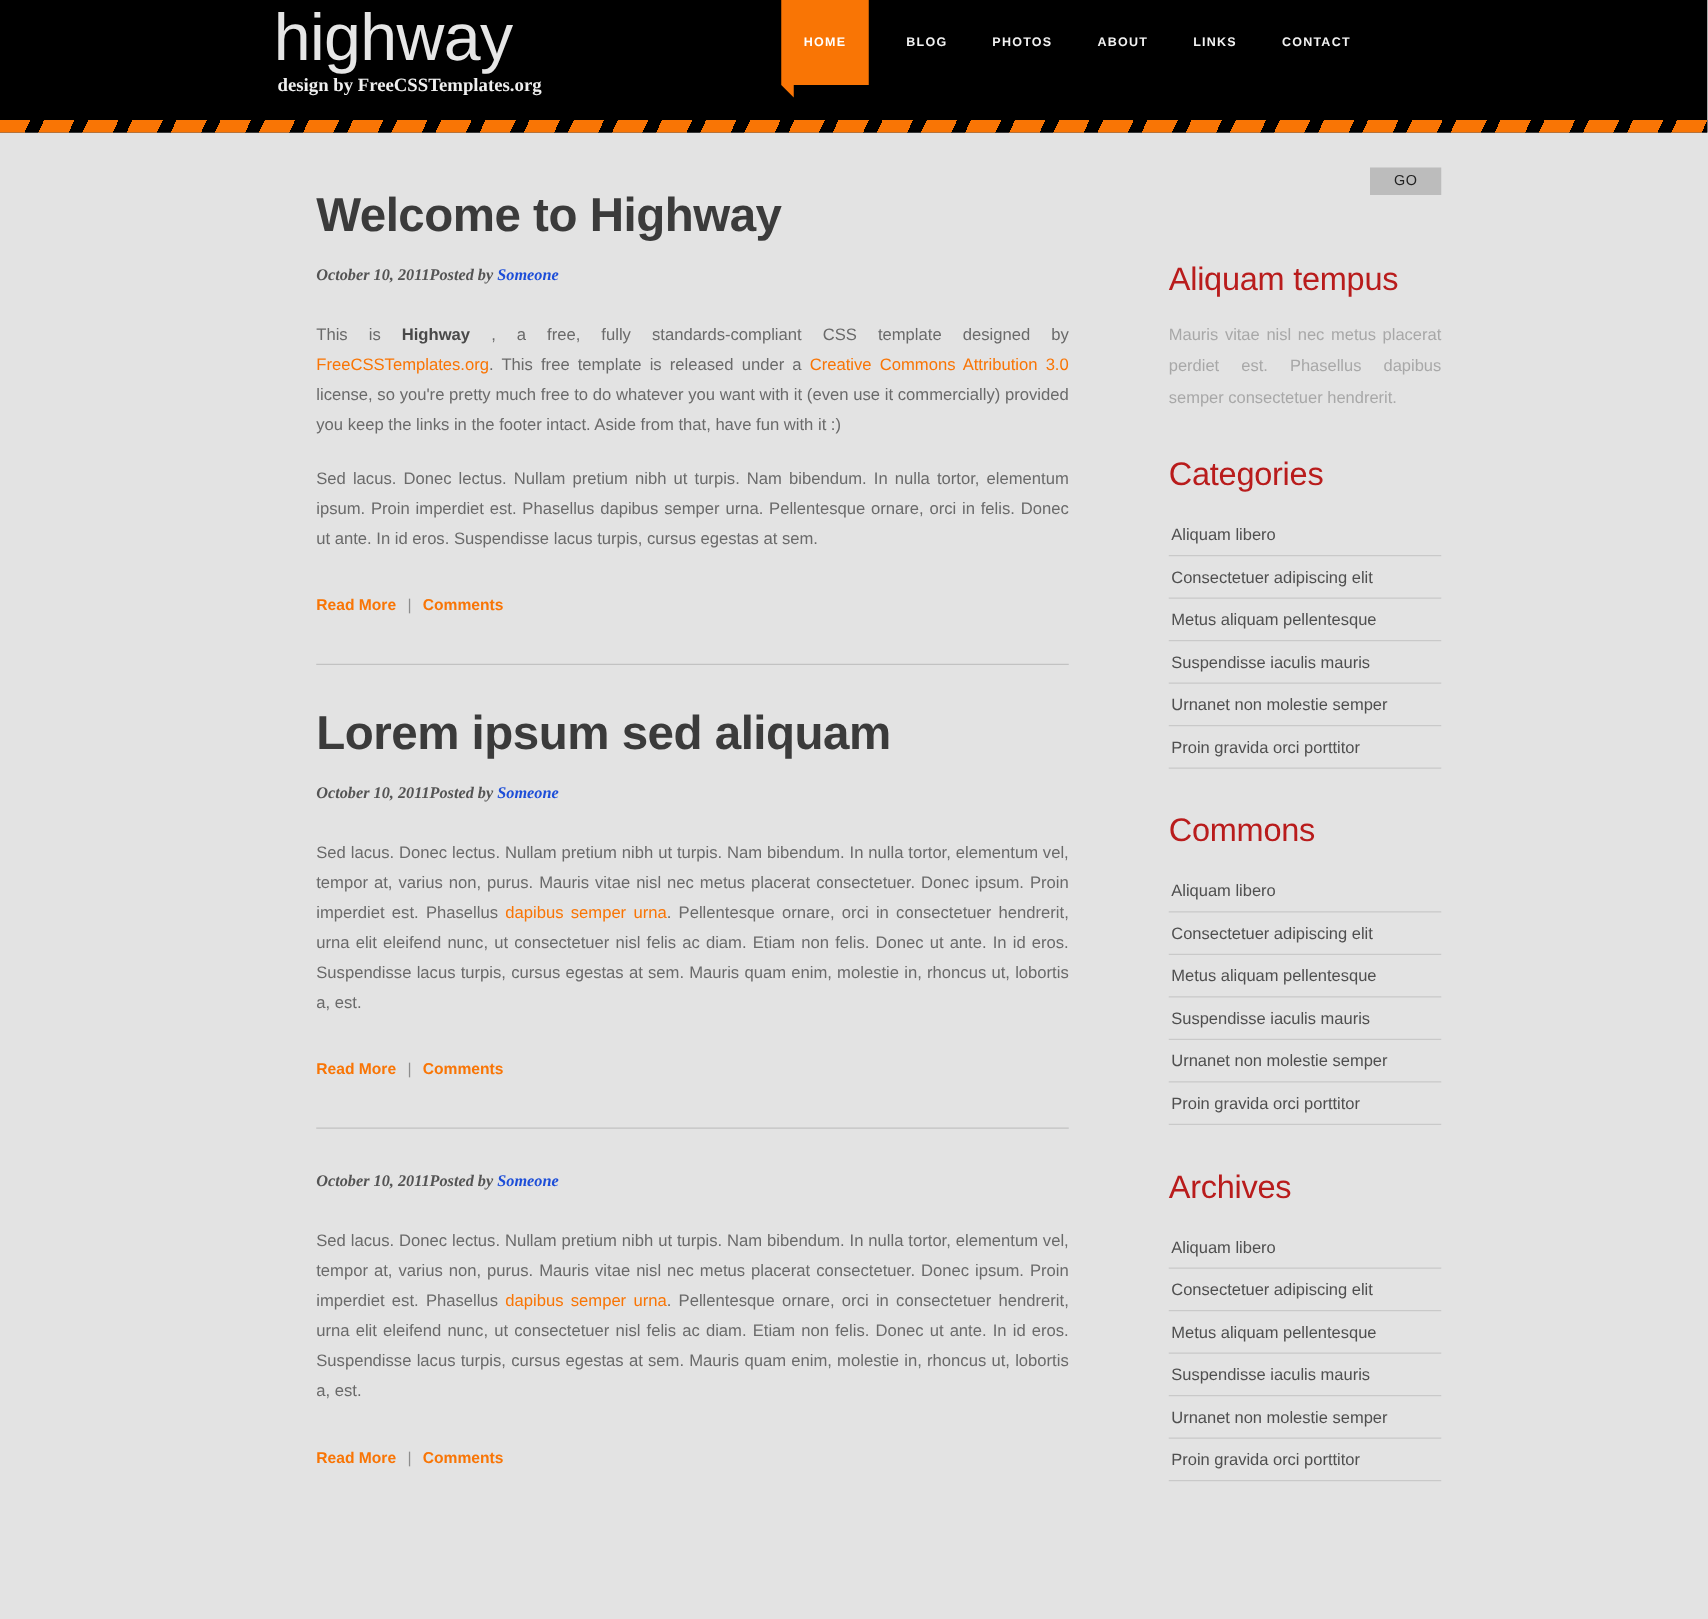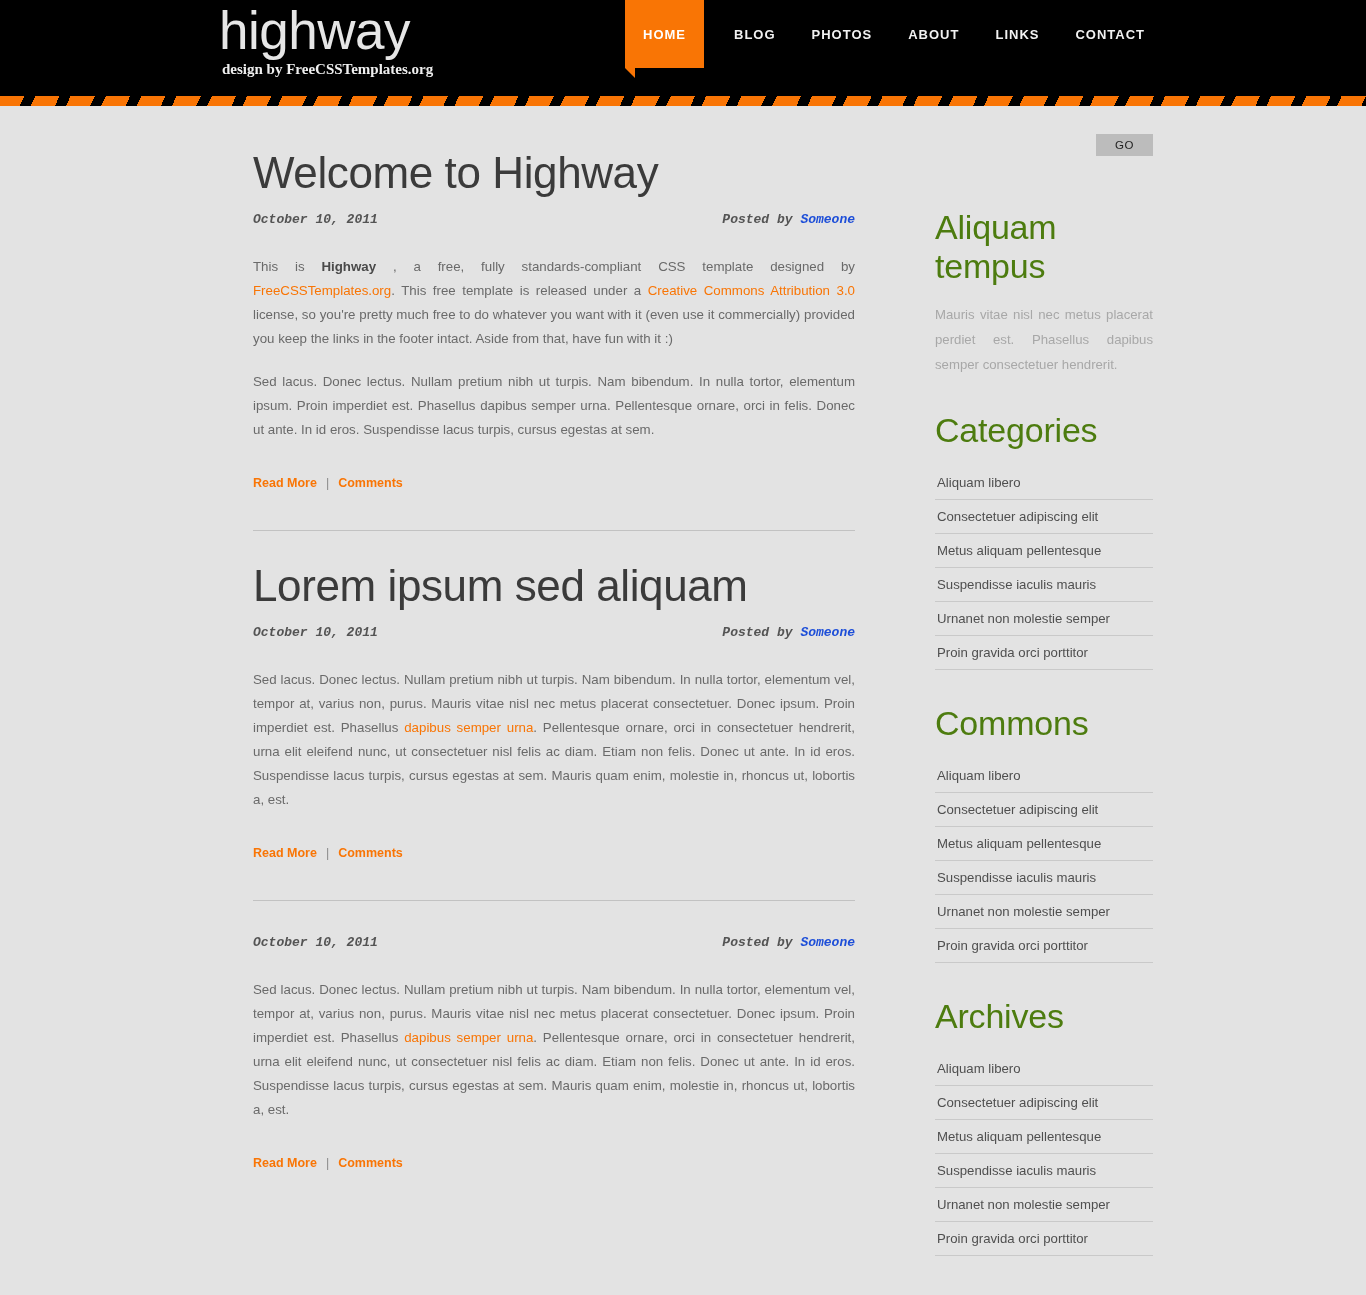"HOME" .nav-item { font-size: 13px -> 10px }
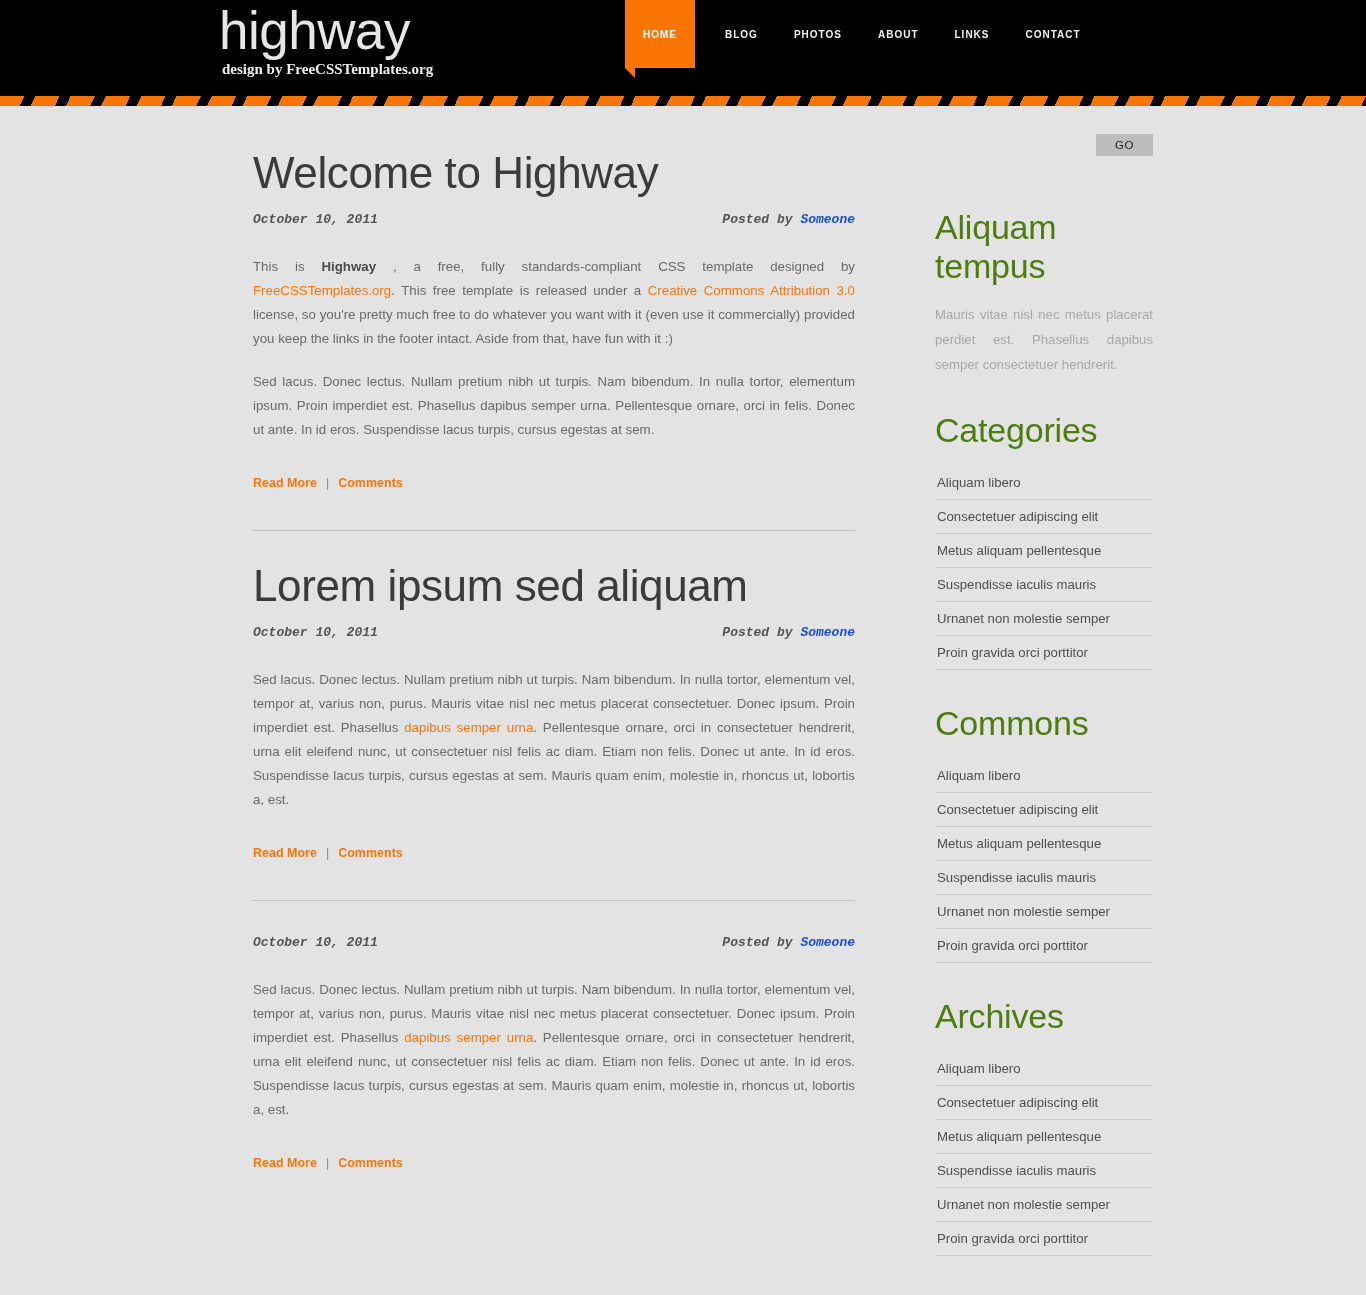"Welcome to Highway" .post-title { font-size: 44px -> 38px; font-weight: 400 -> 700 }
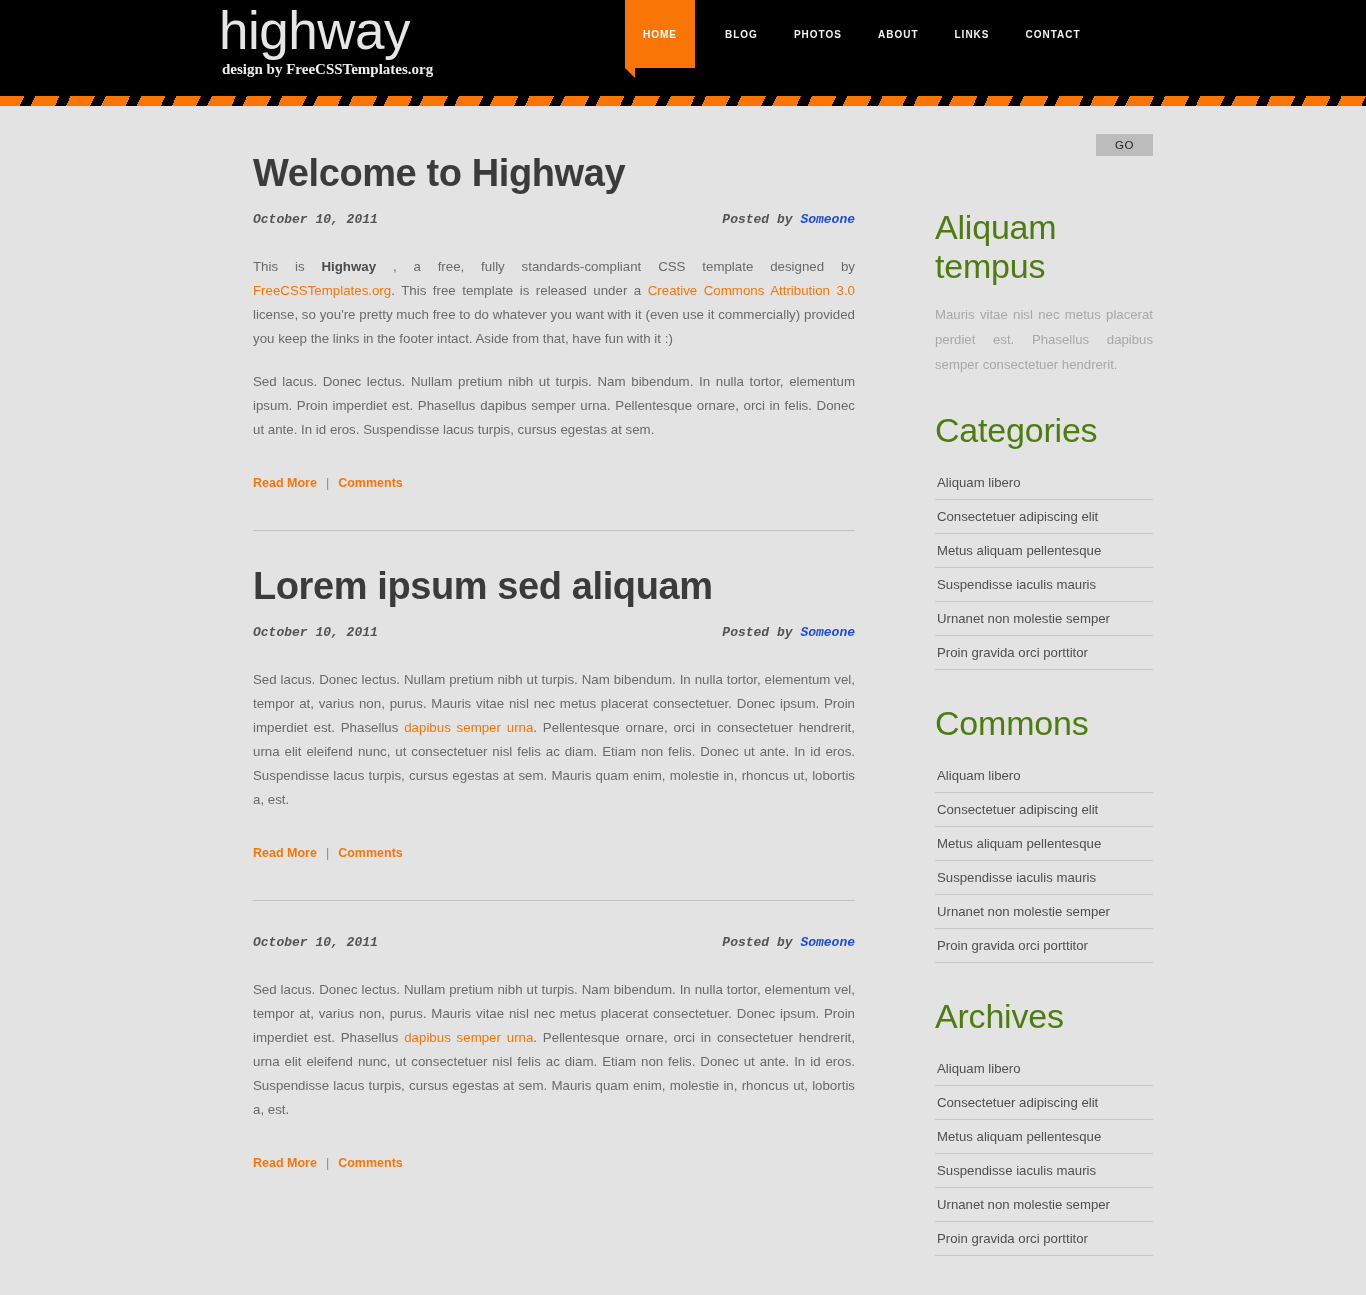"October 10, 2011" .post-meta { font-family: Liberation Mono, monospace -> Liberation Serif, serif; justify-content: space-between -> none }
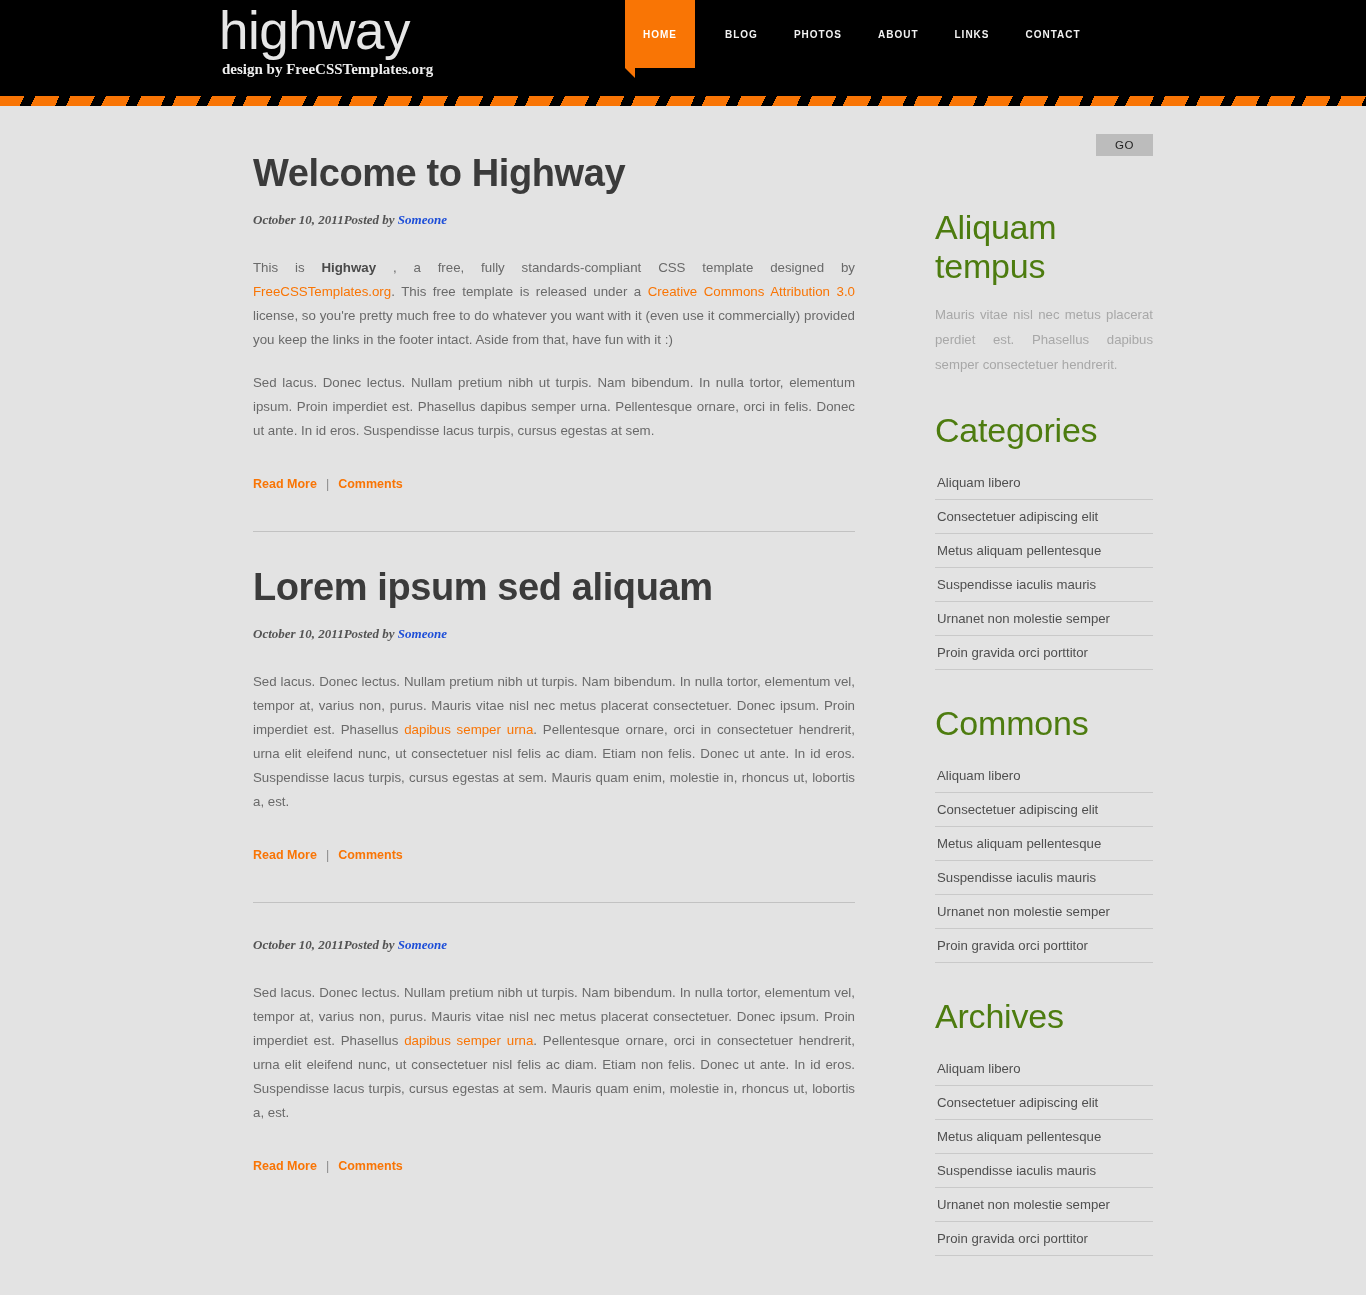"Aliquam tempus" .side-title { color: #4d7c0f -> #b91c1c; font-size: 34px -> 26px }
